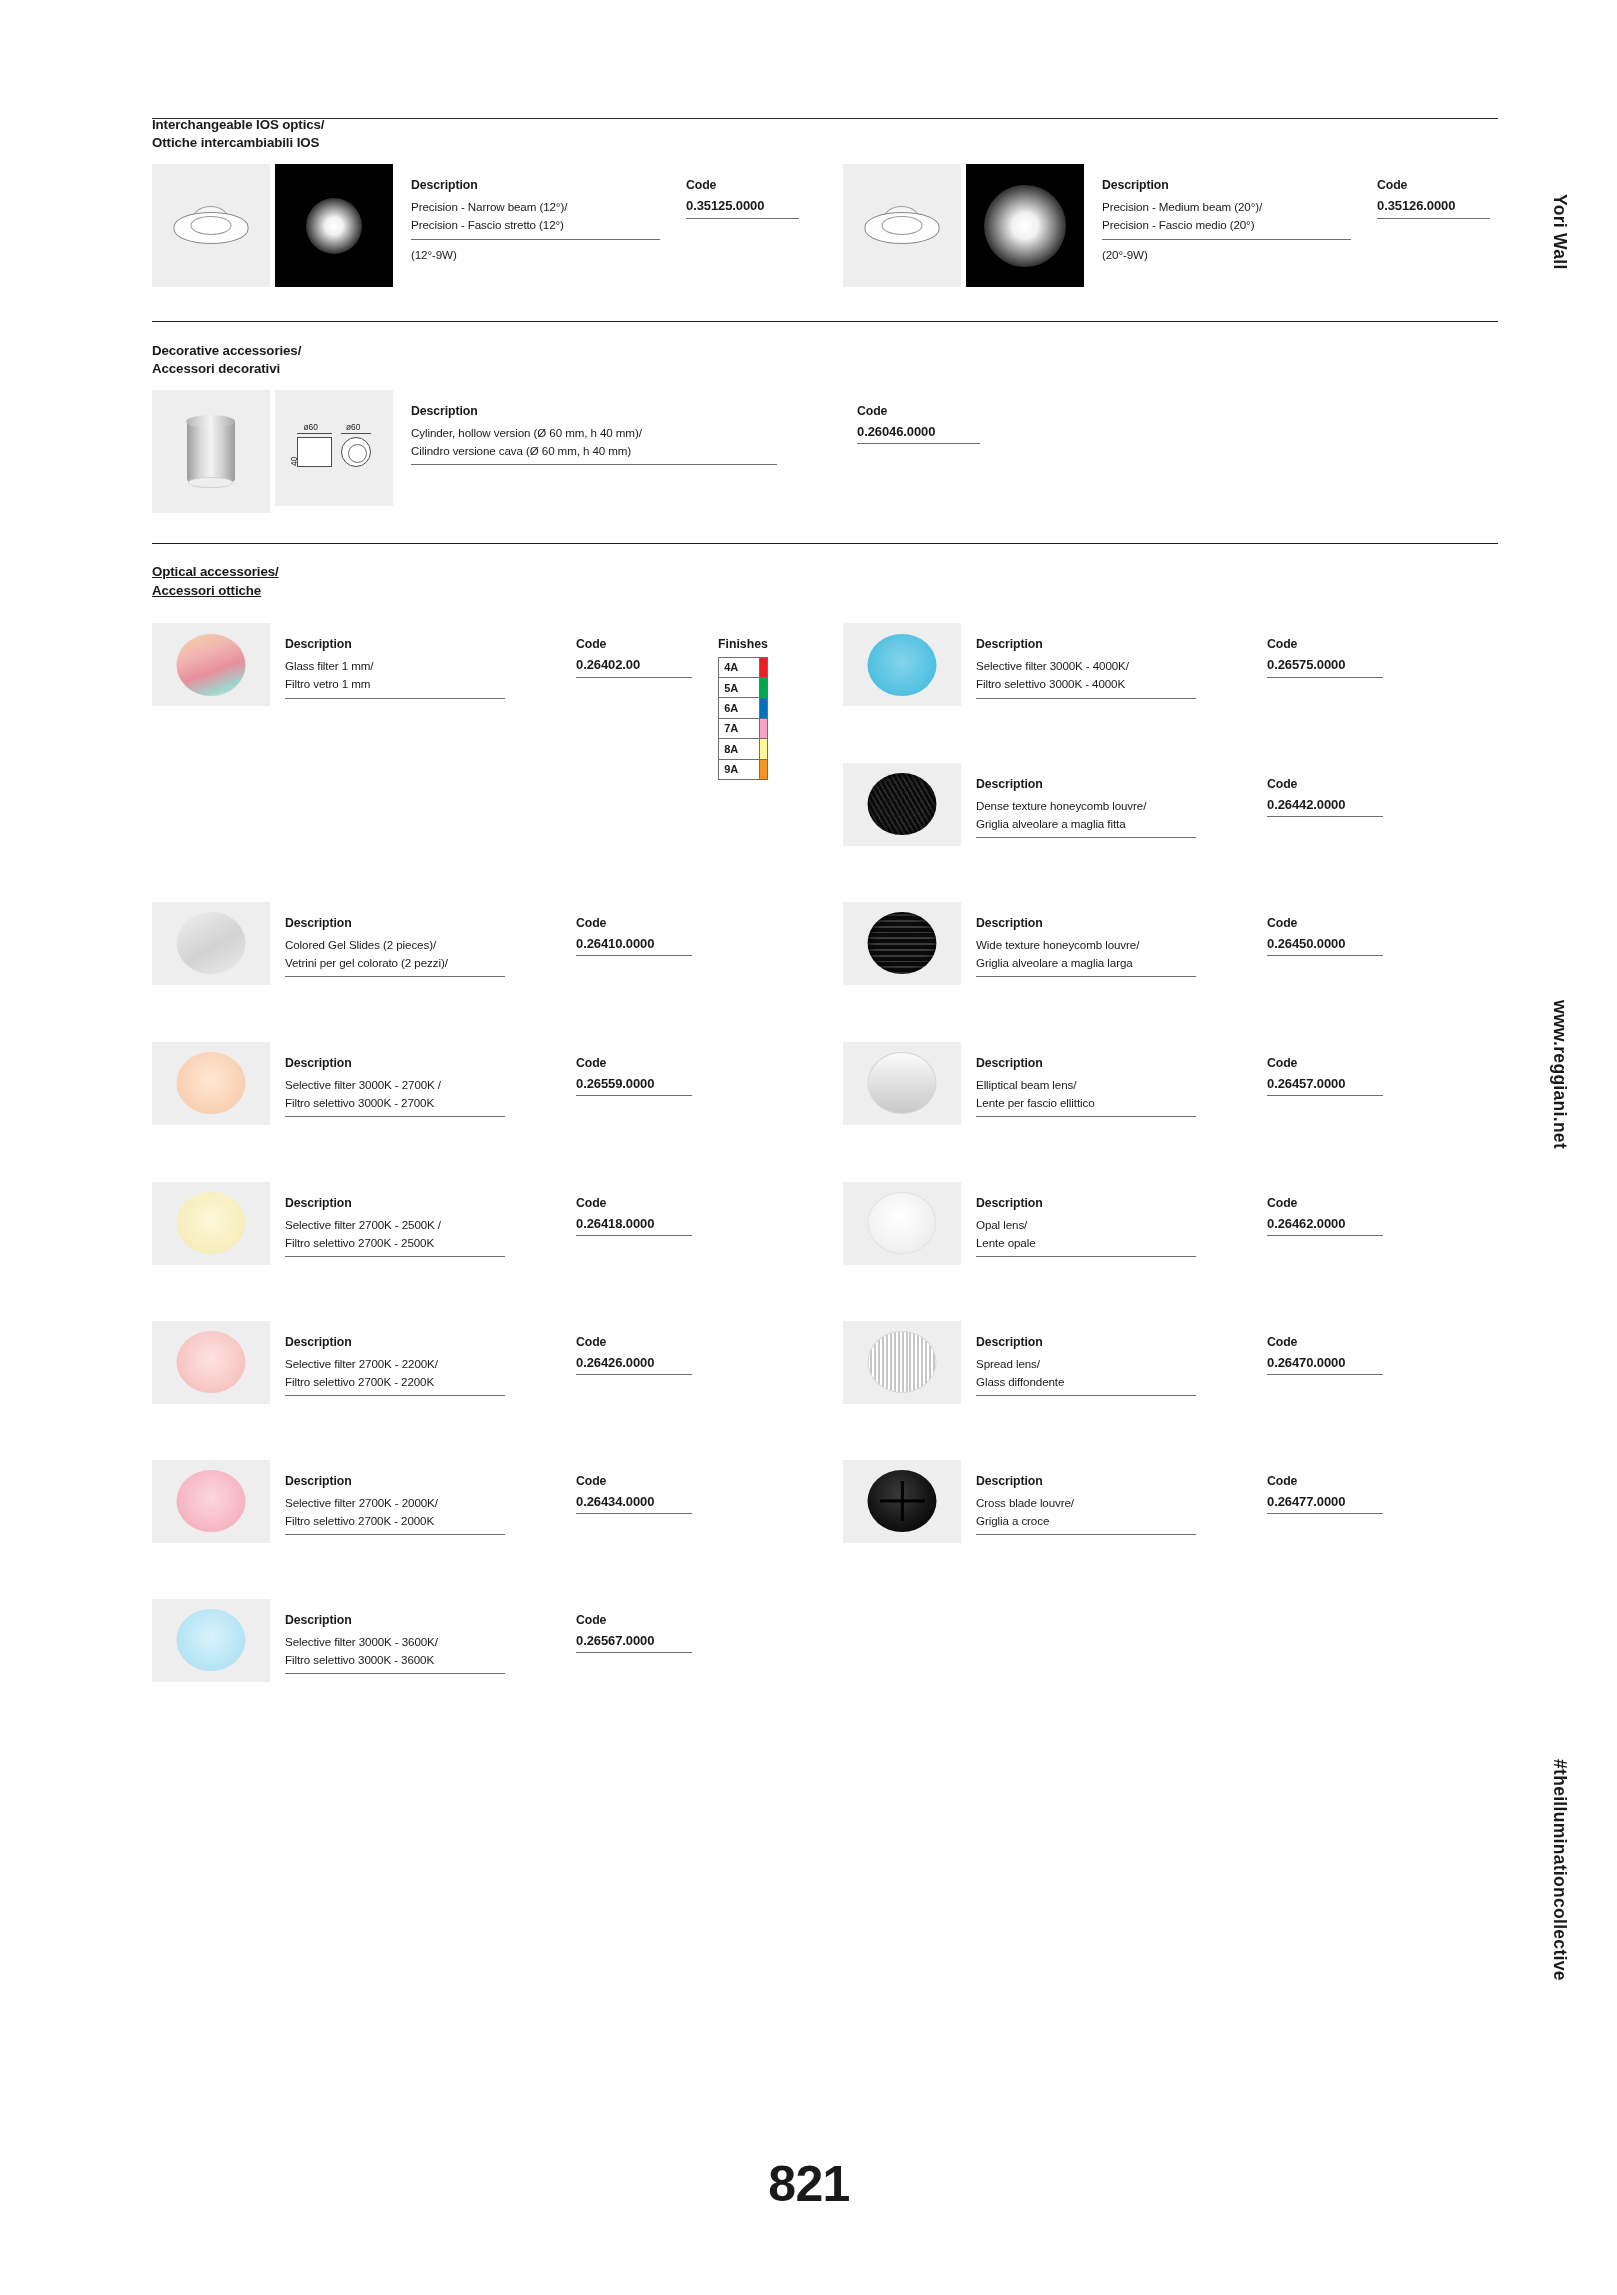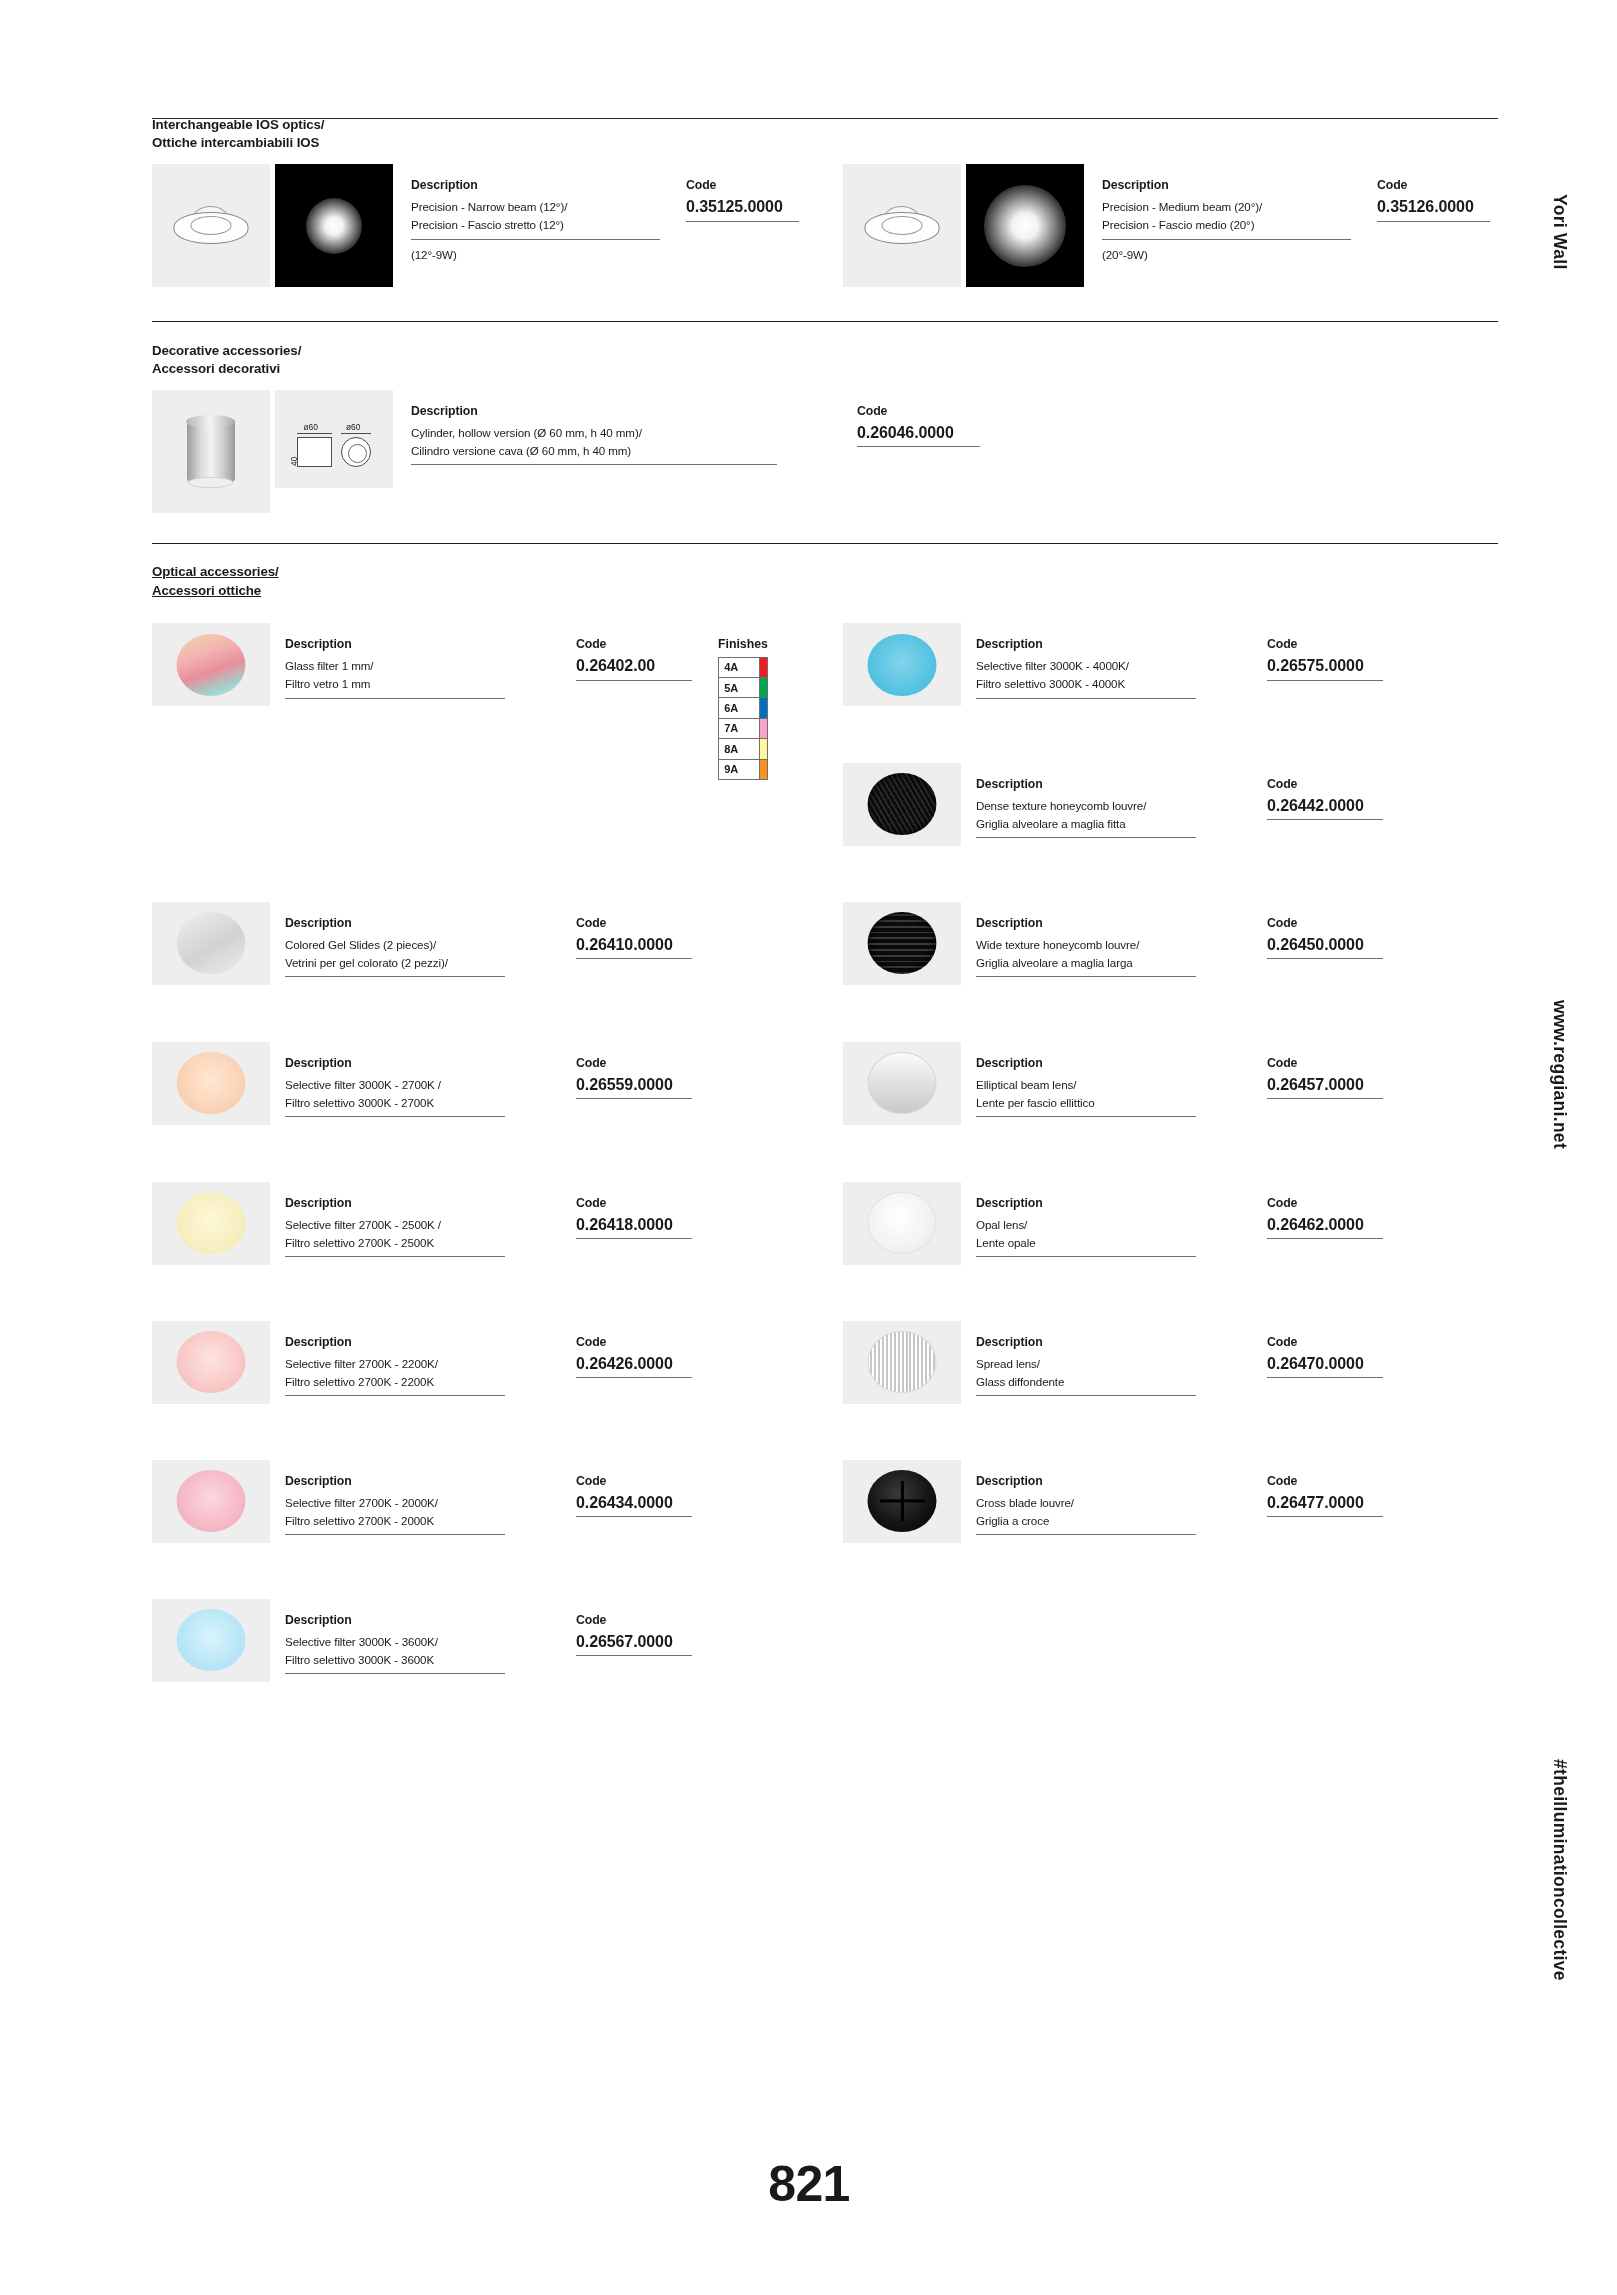"0.35125.0000" .code-val { font-size: 16px -> 13px }
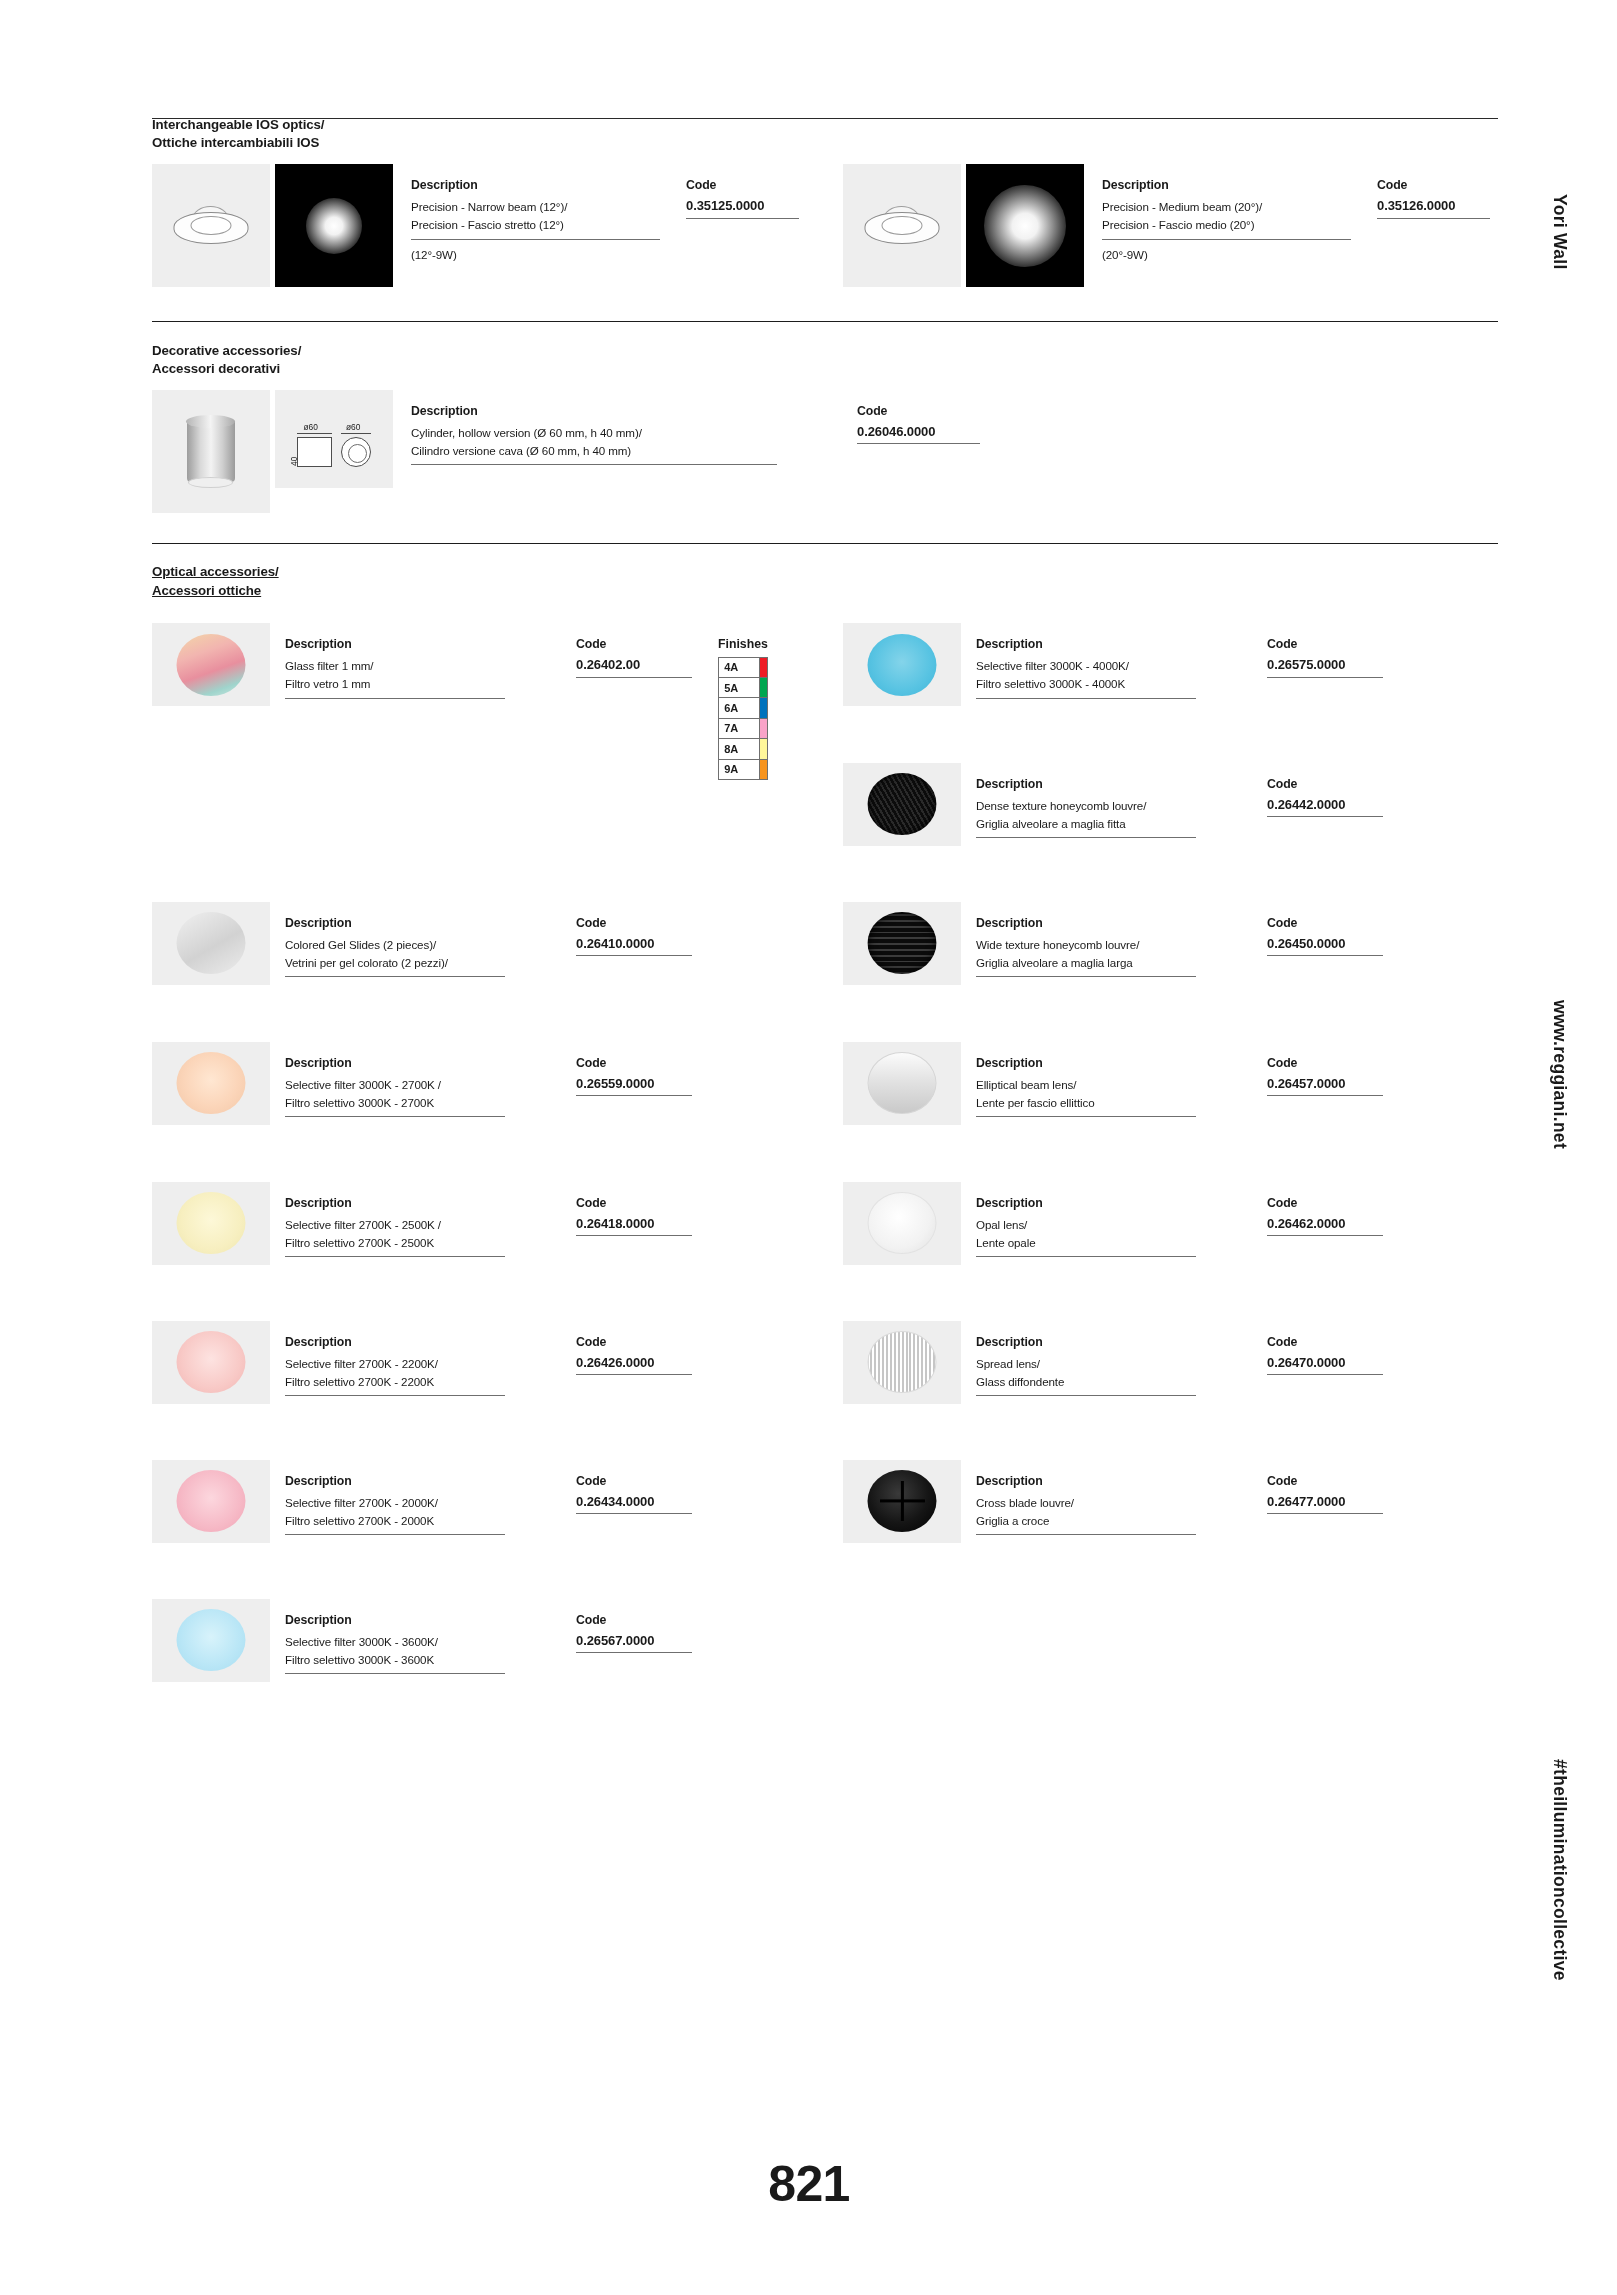"ø60" .tech { height: 98px -> 116px }
